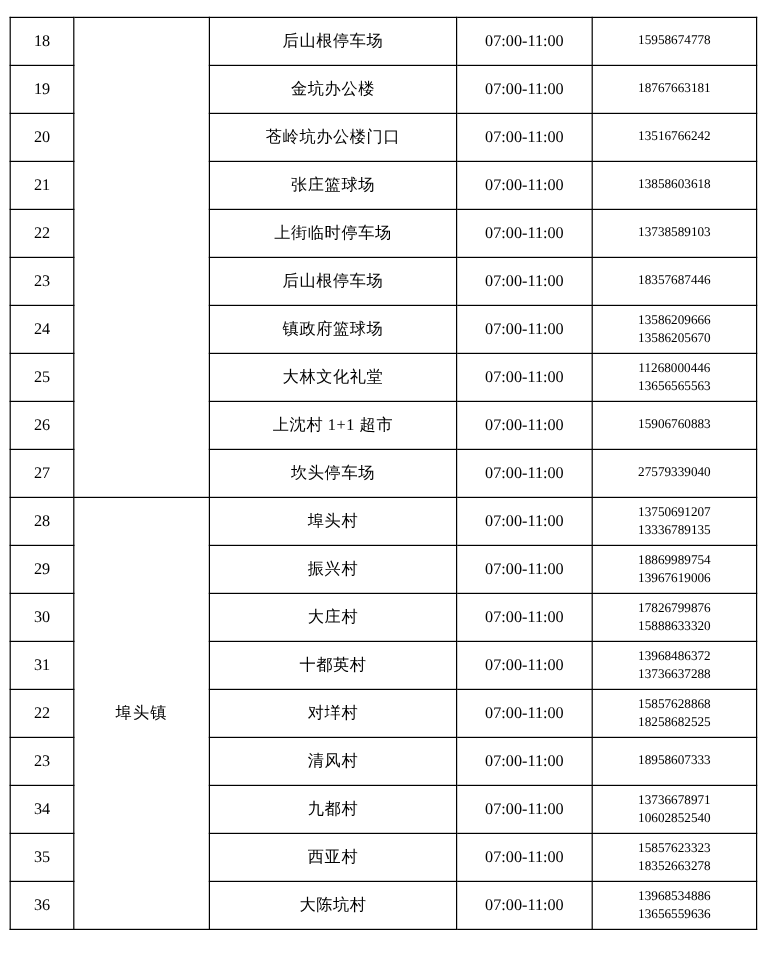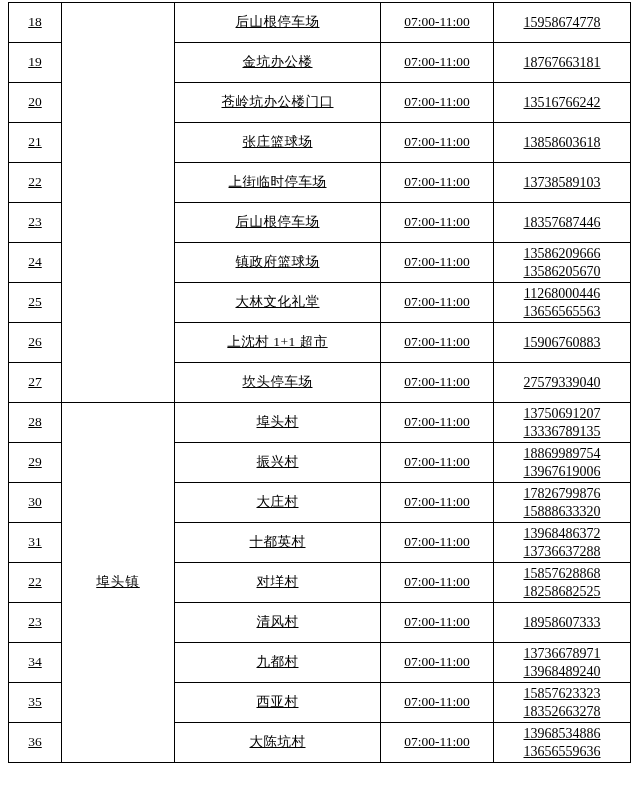"18" table.grid { margin-top: 2px -> 14px; text-decoration: underline -> none }
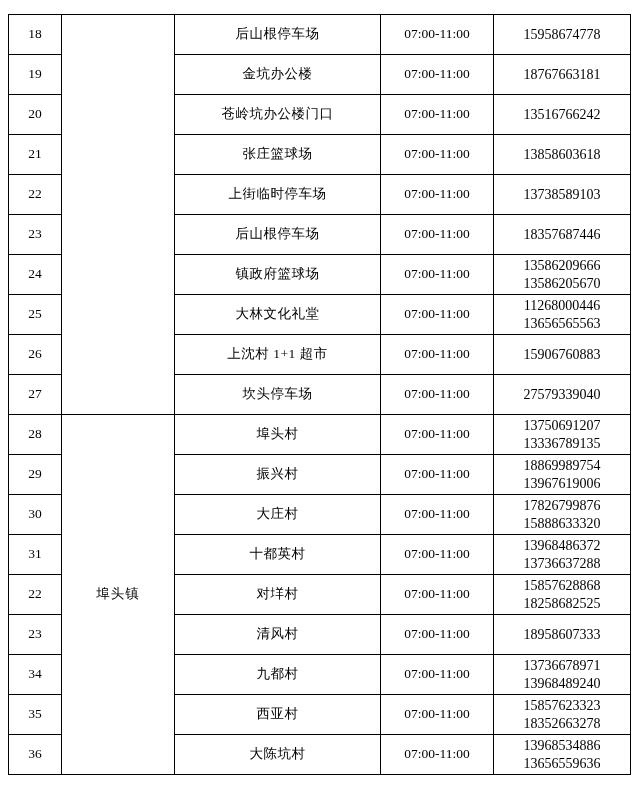"15958674778" .phone-line { font-size: 14px -> 11px }
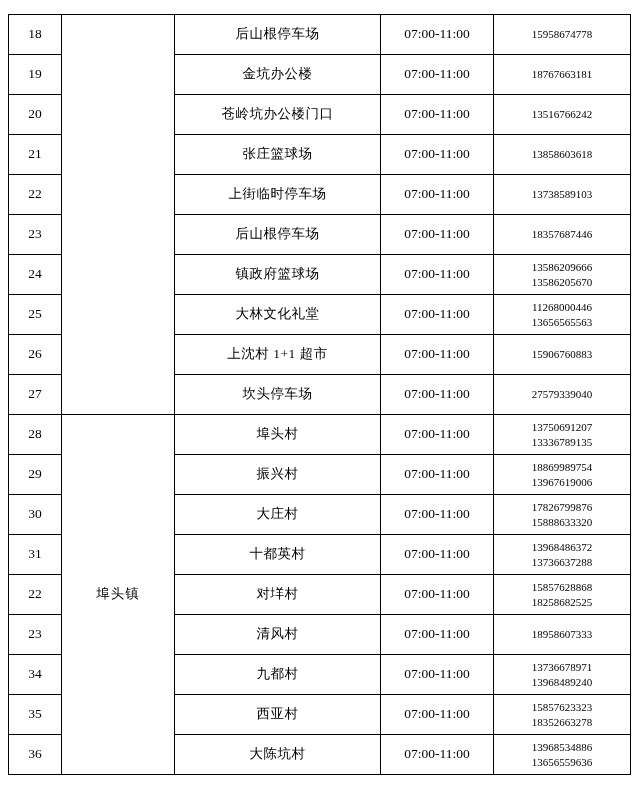"13968489240" span.phone-line { text: 13968489240 -> 10602852540 }
